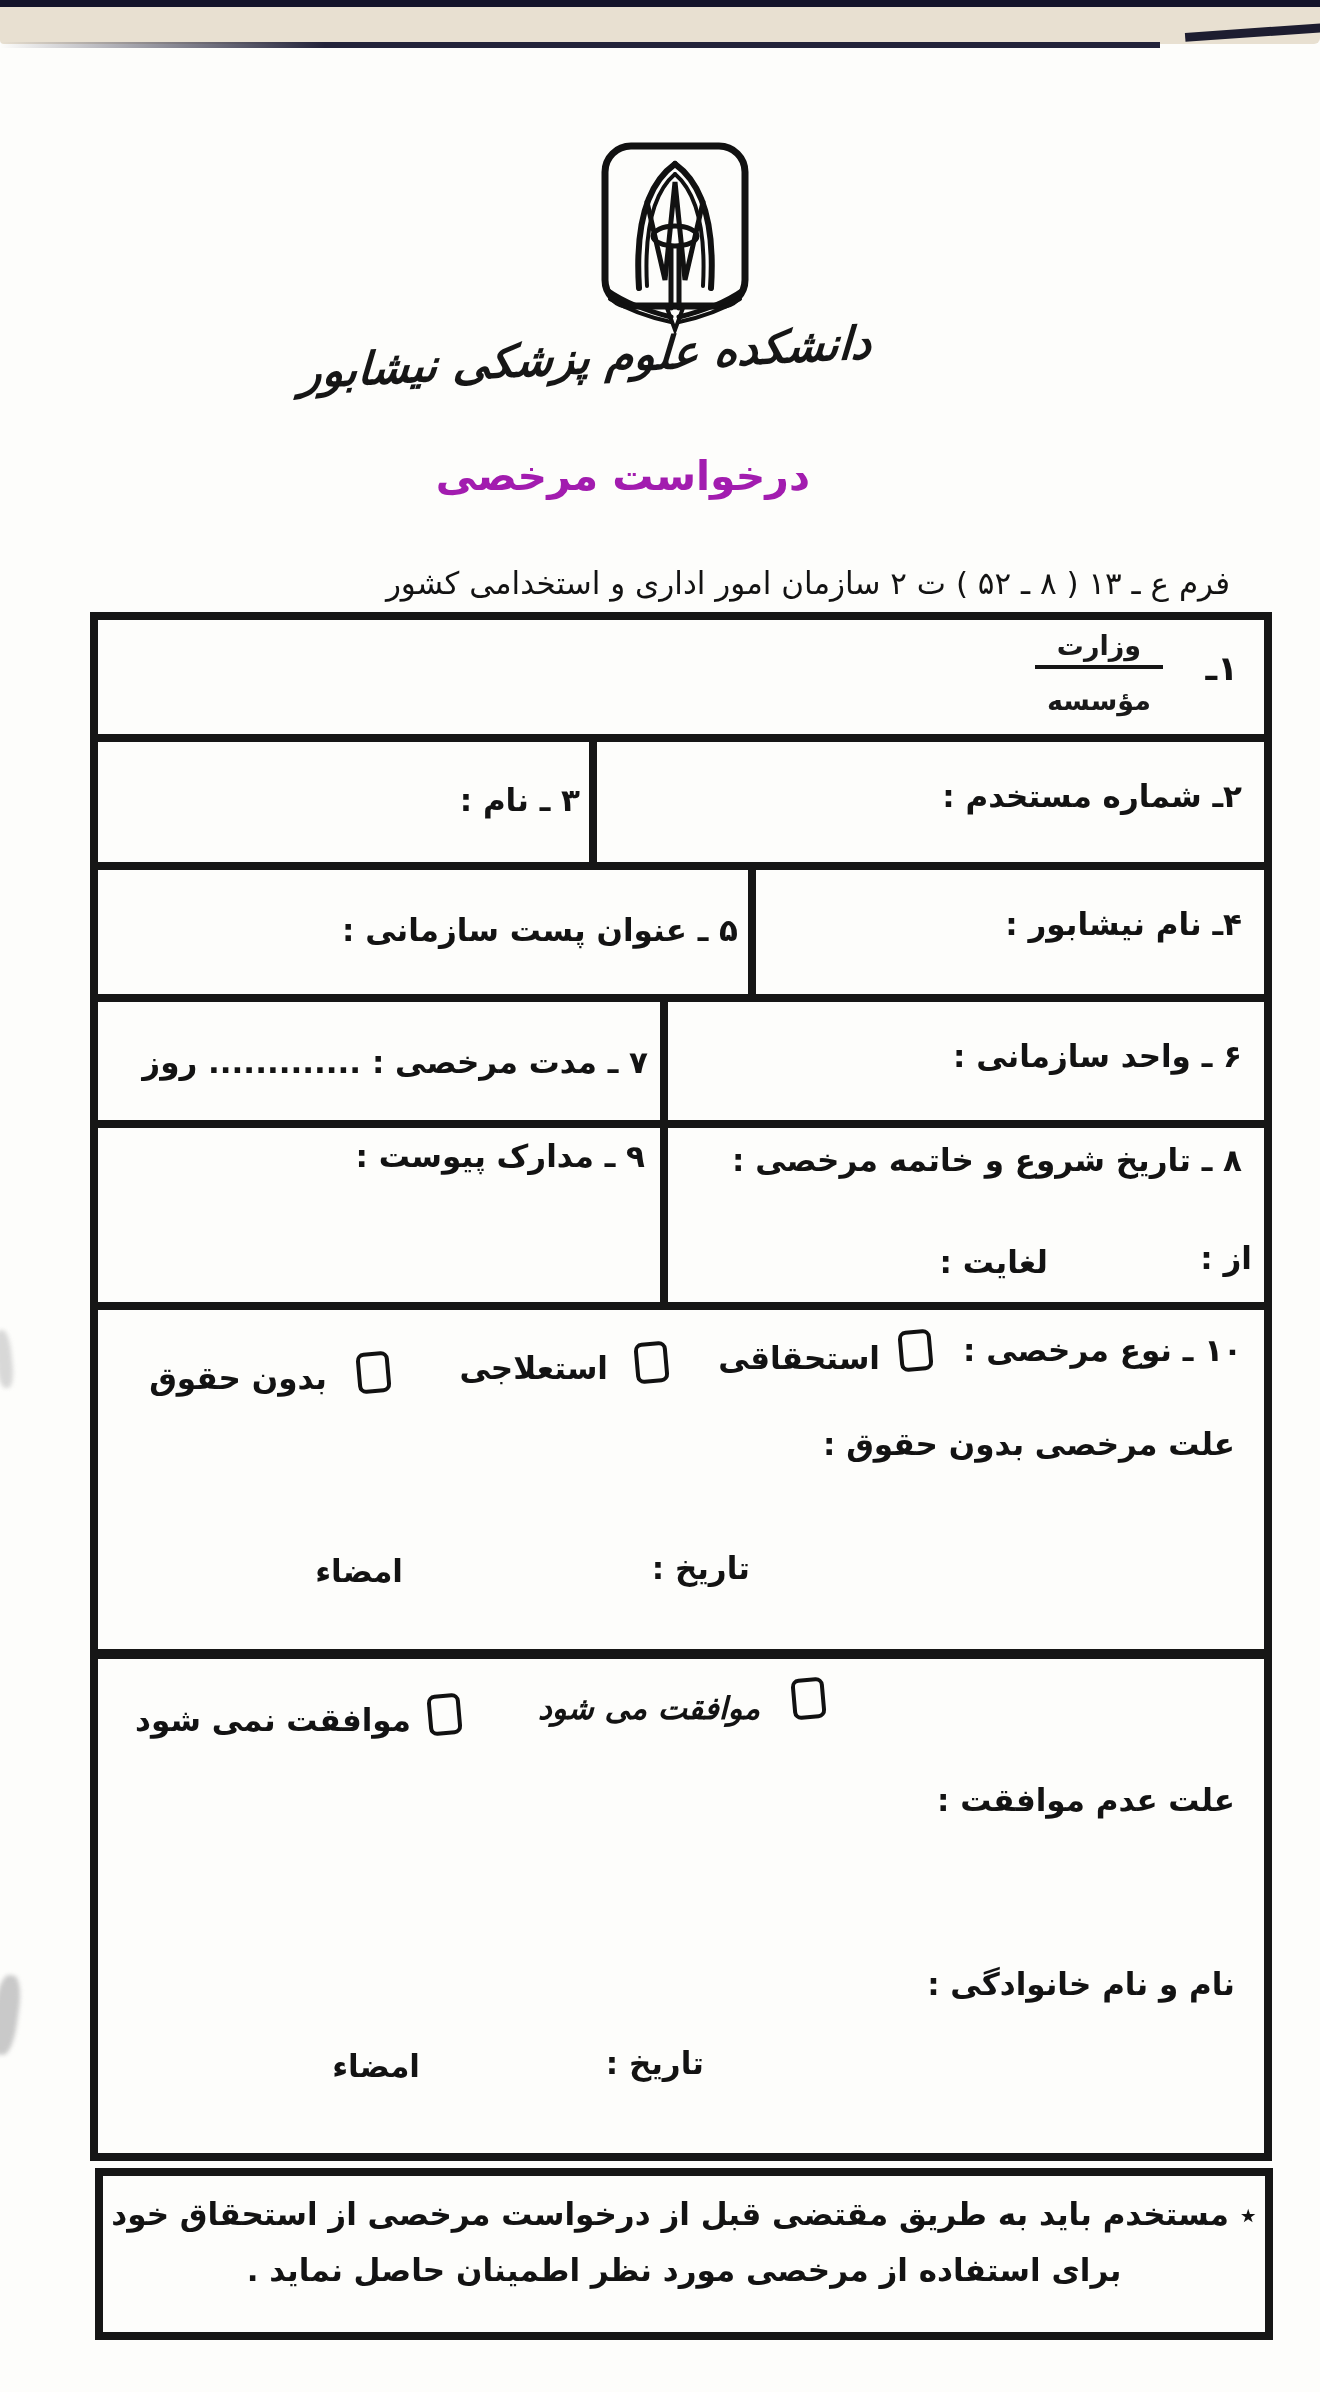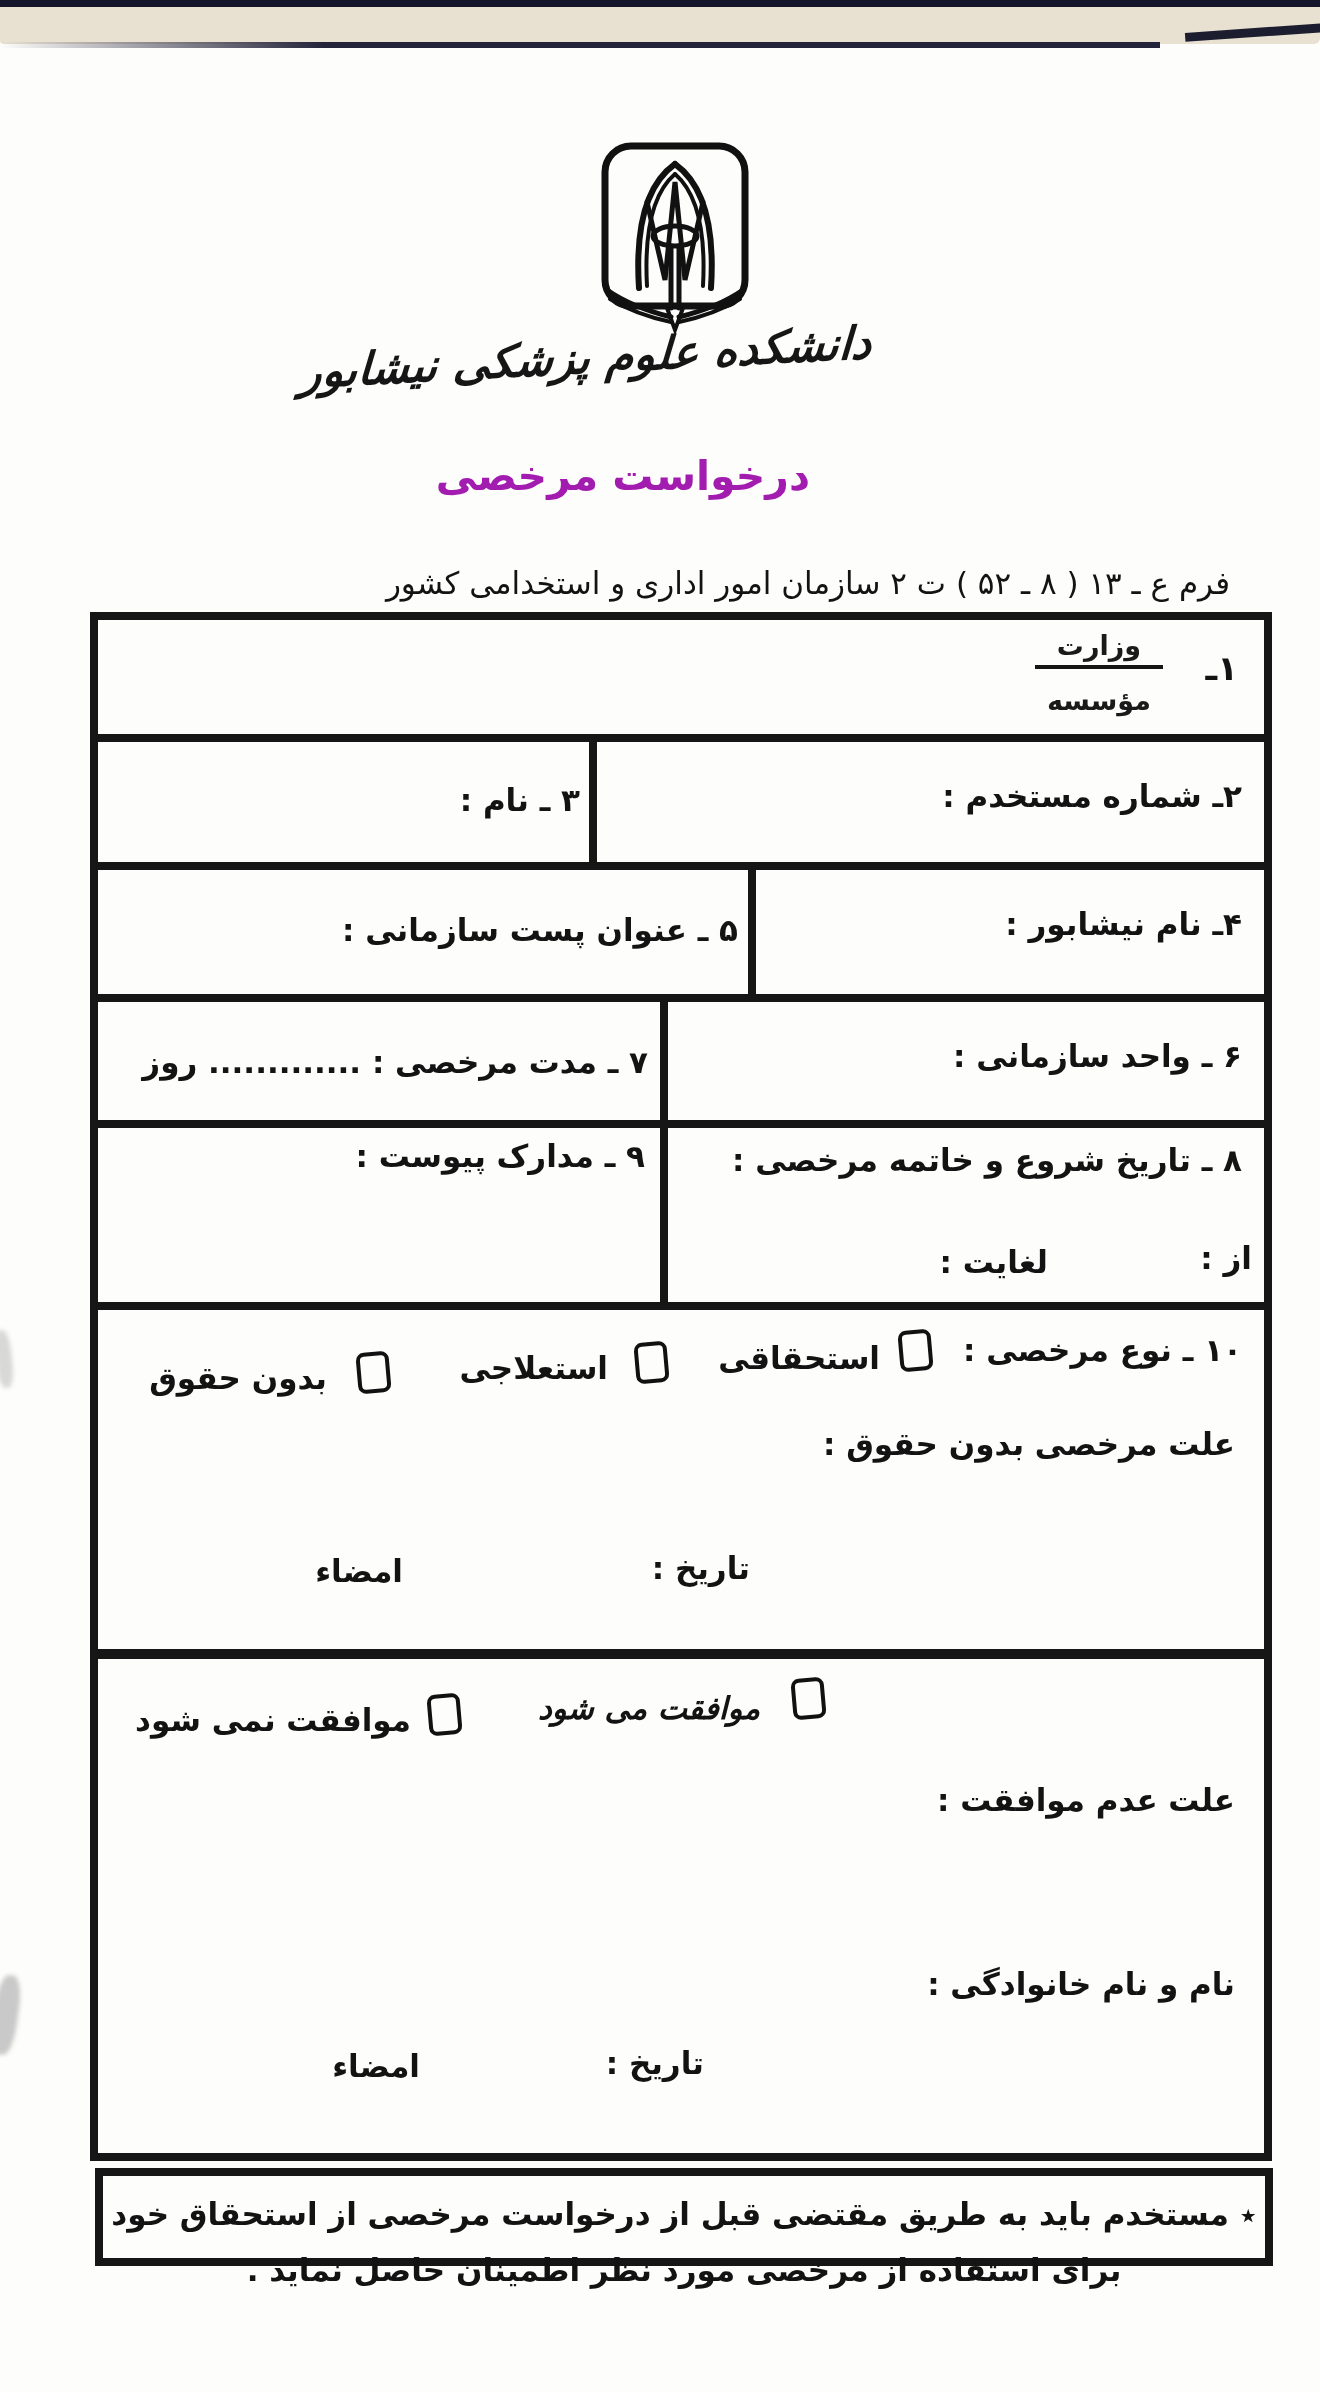"٭ مستخدم باید به طریق" .note-box { height: 98px -> 172px }
